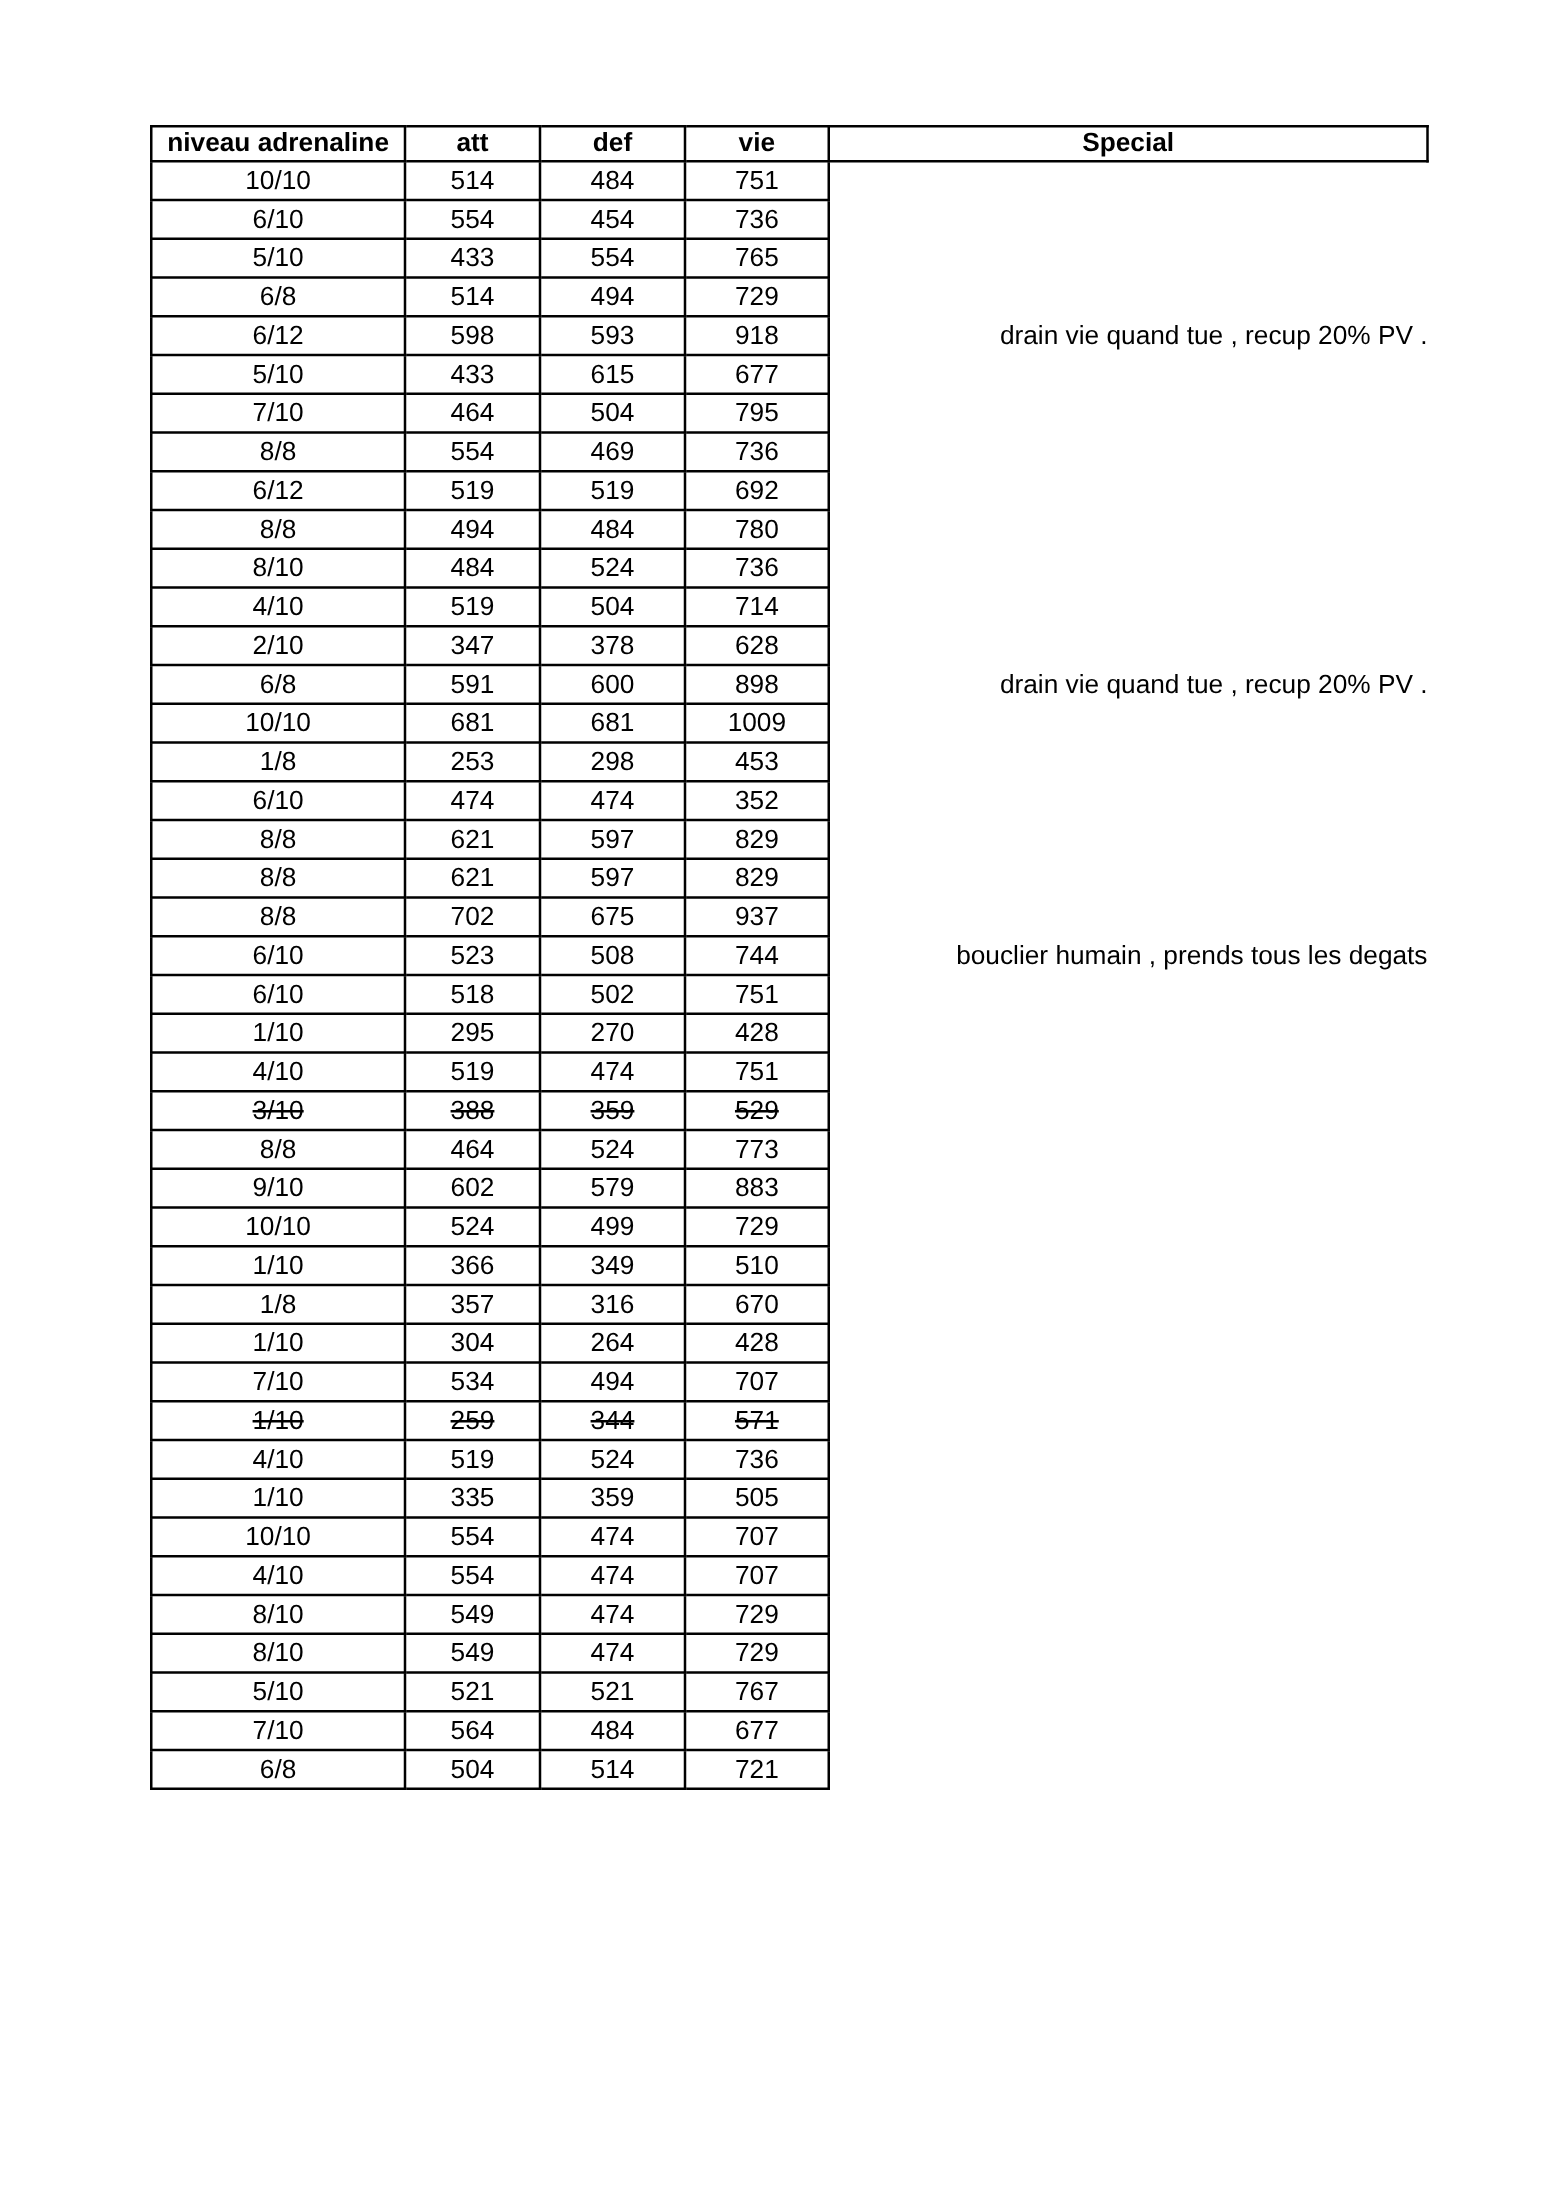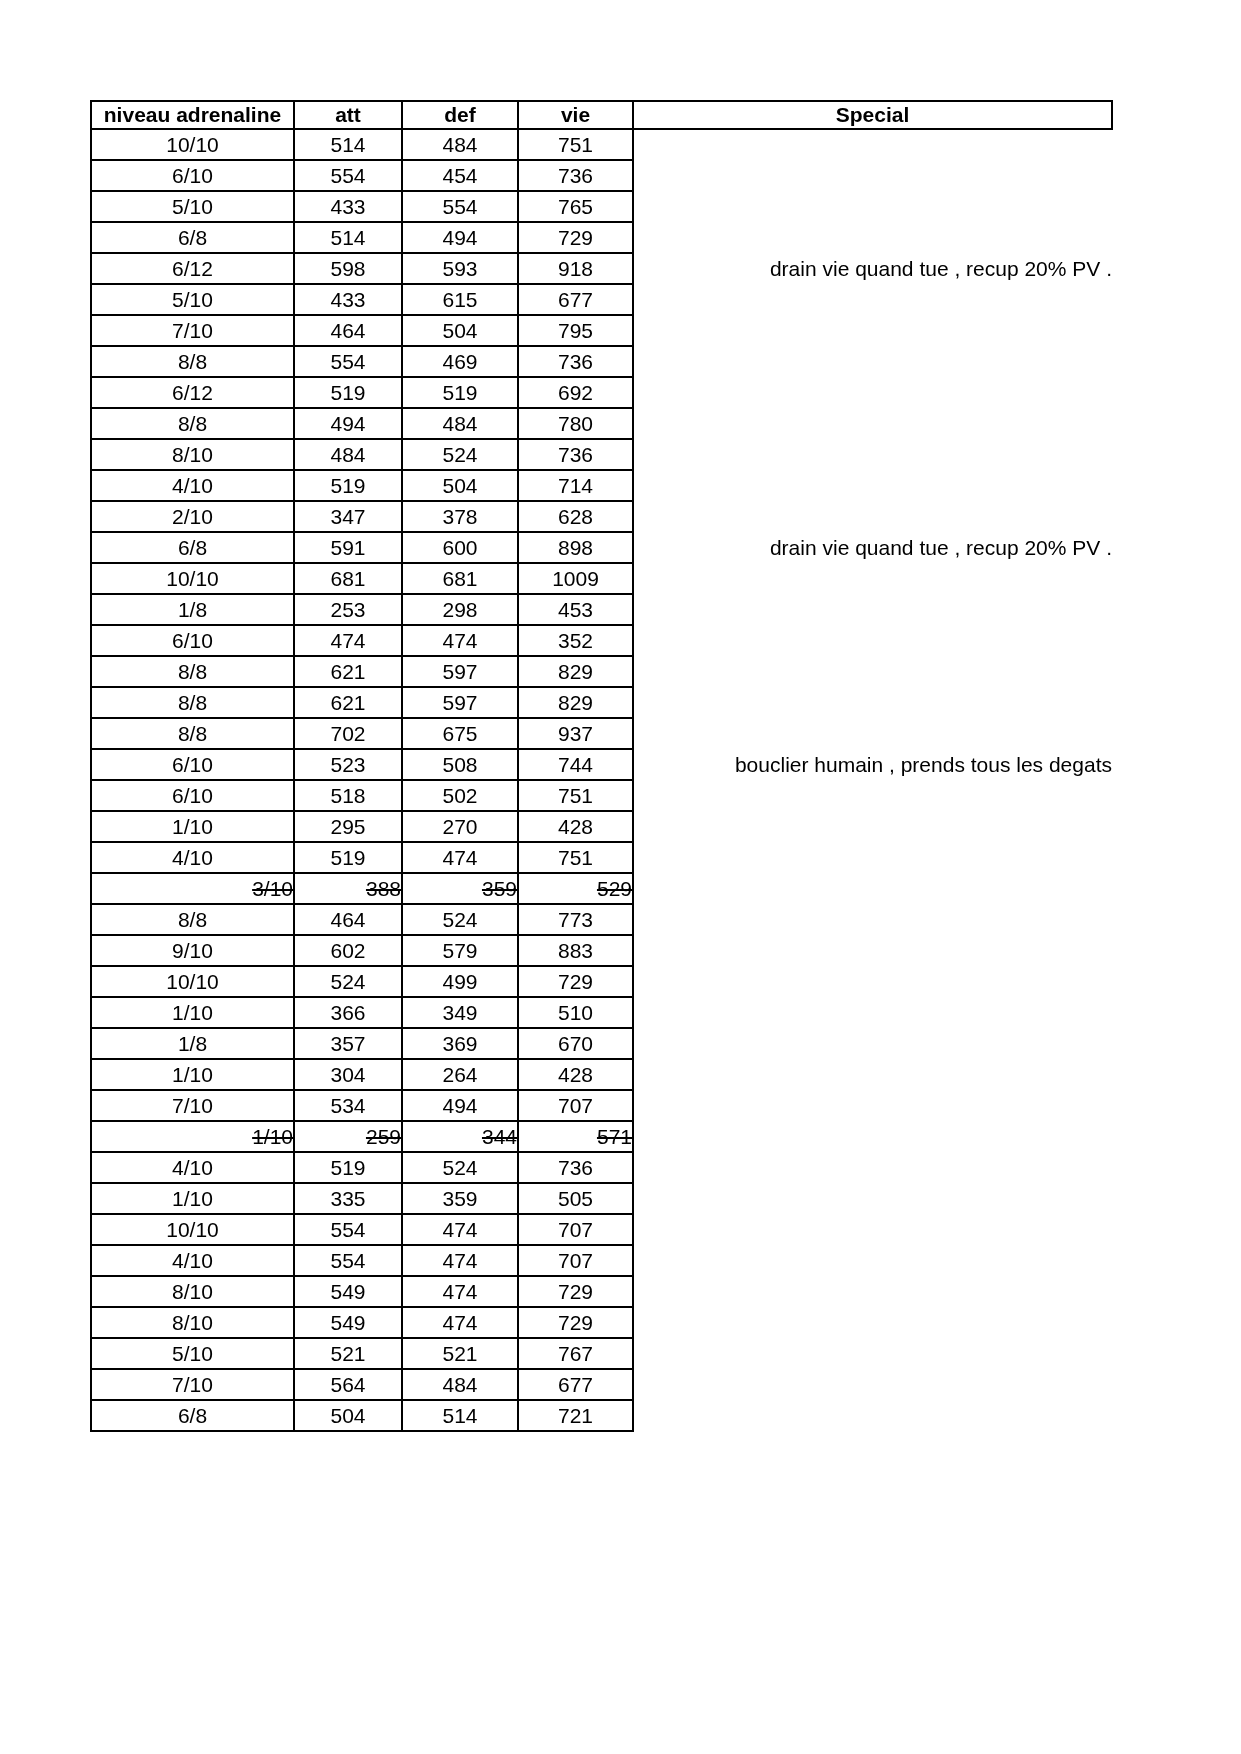"niveau adrenaline" .stats-table-wrap { left: 90px -> 120px }
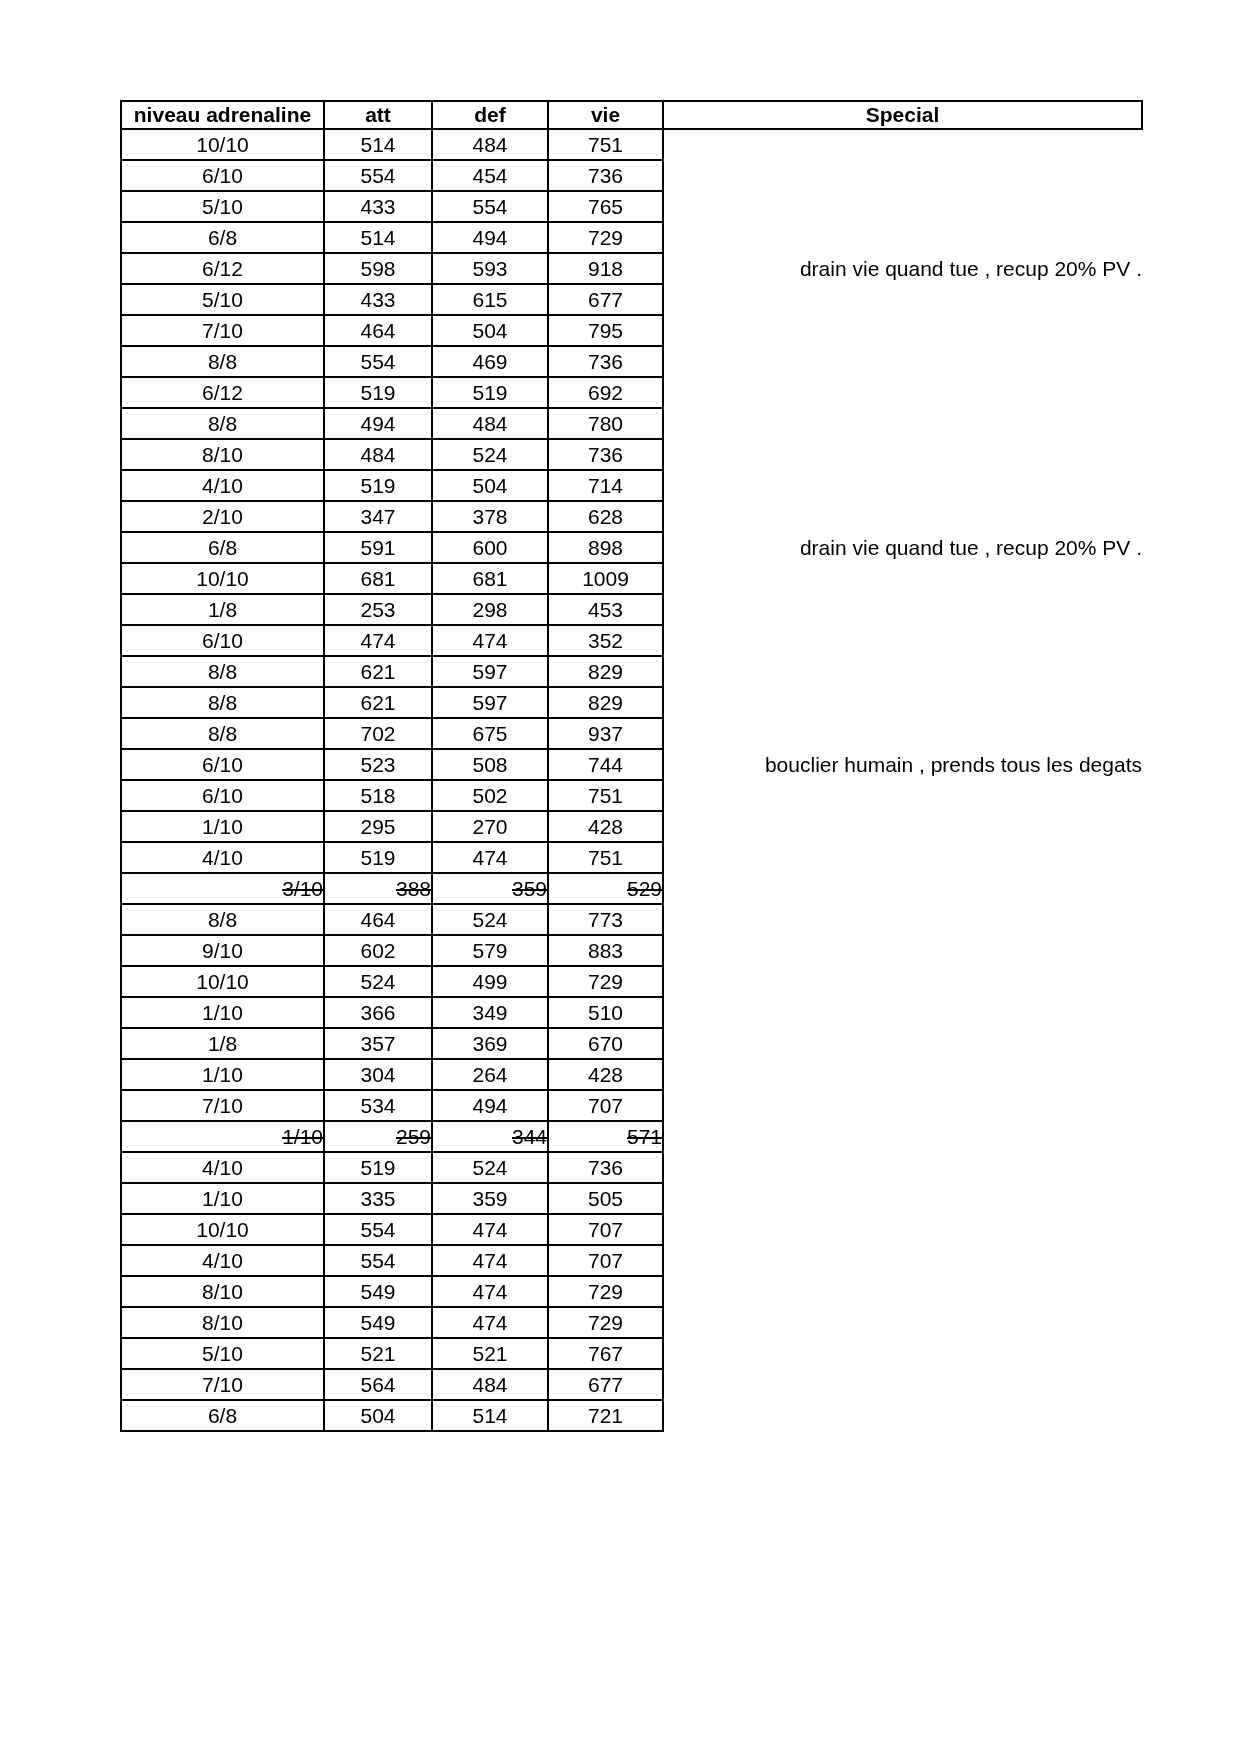"3/10" table.stats tr.struck td.num { text-align: right -> none }
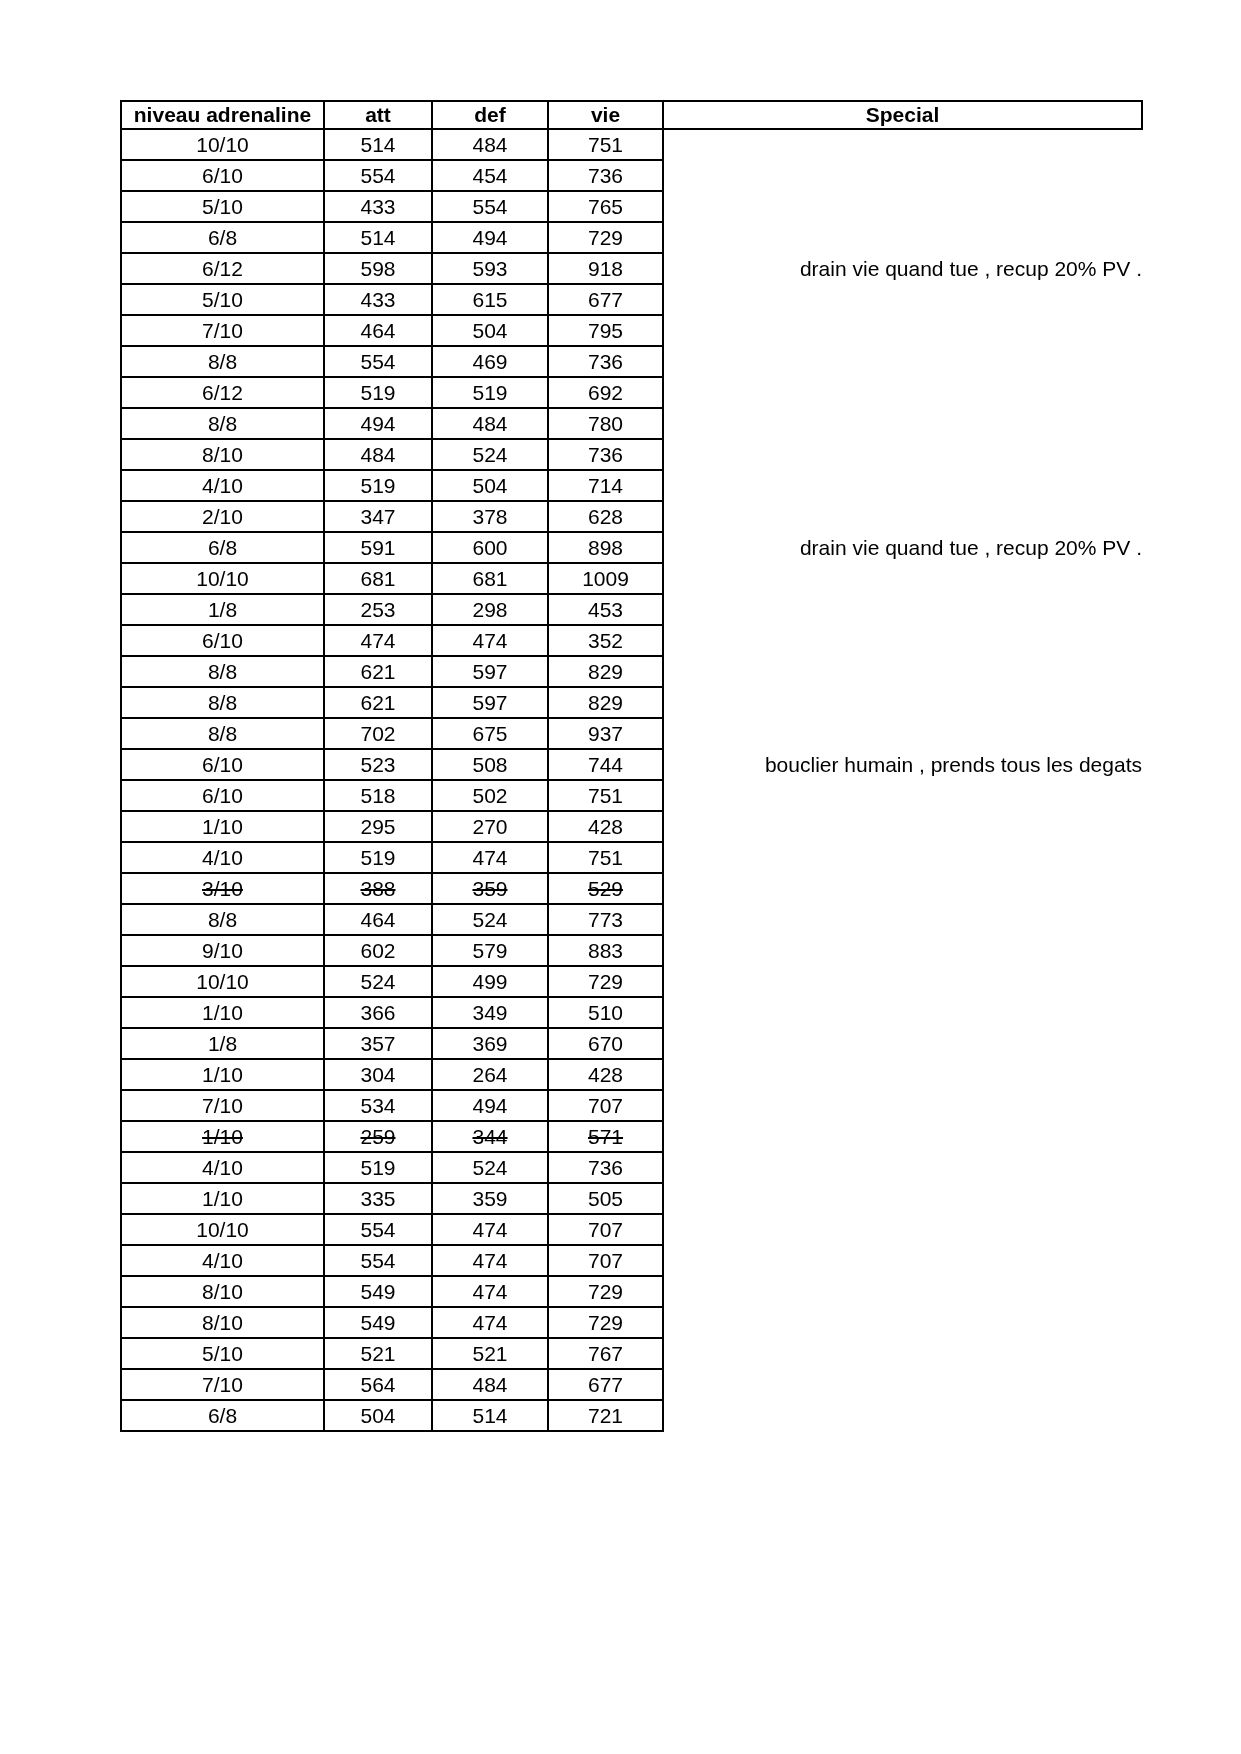"369" td.num { text: 369 -> 316 }
